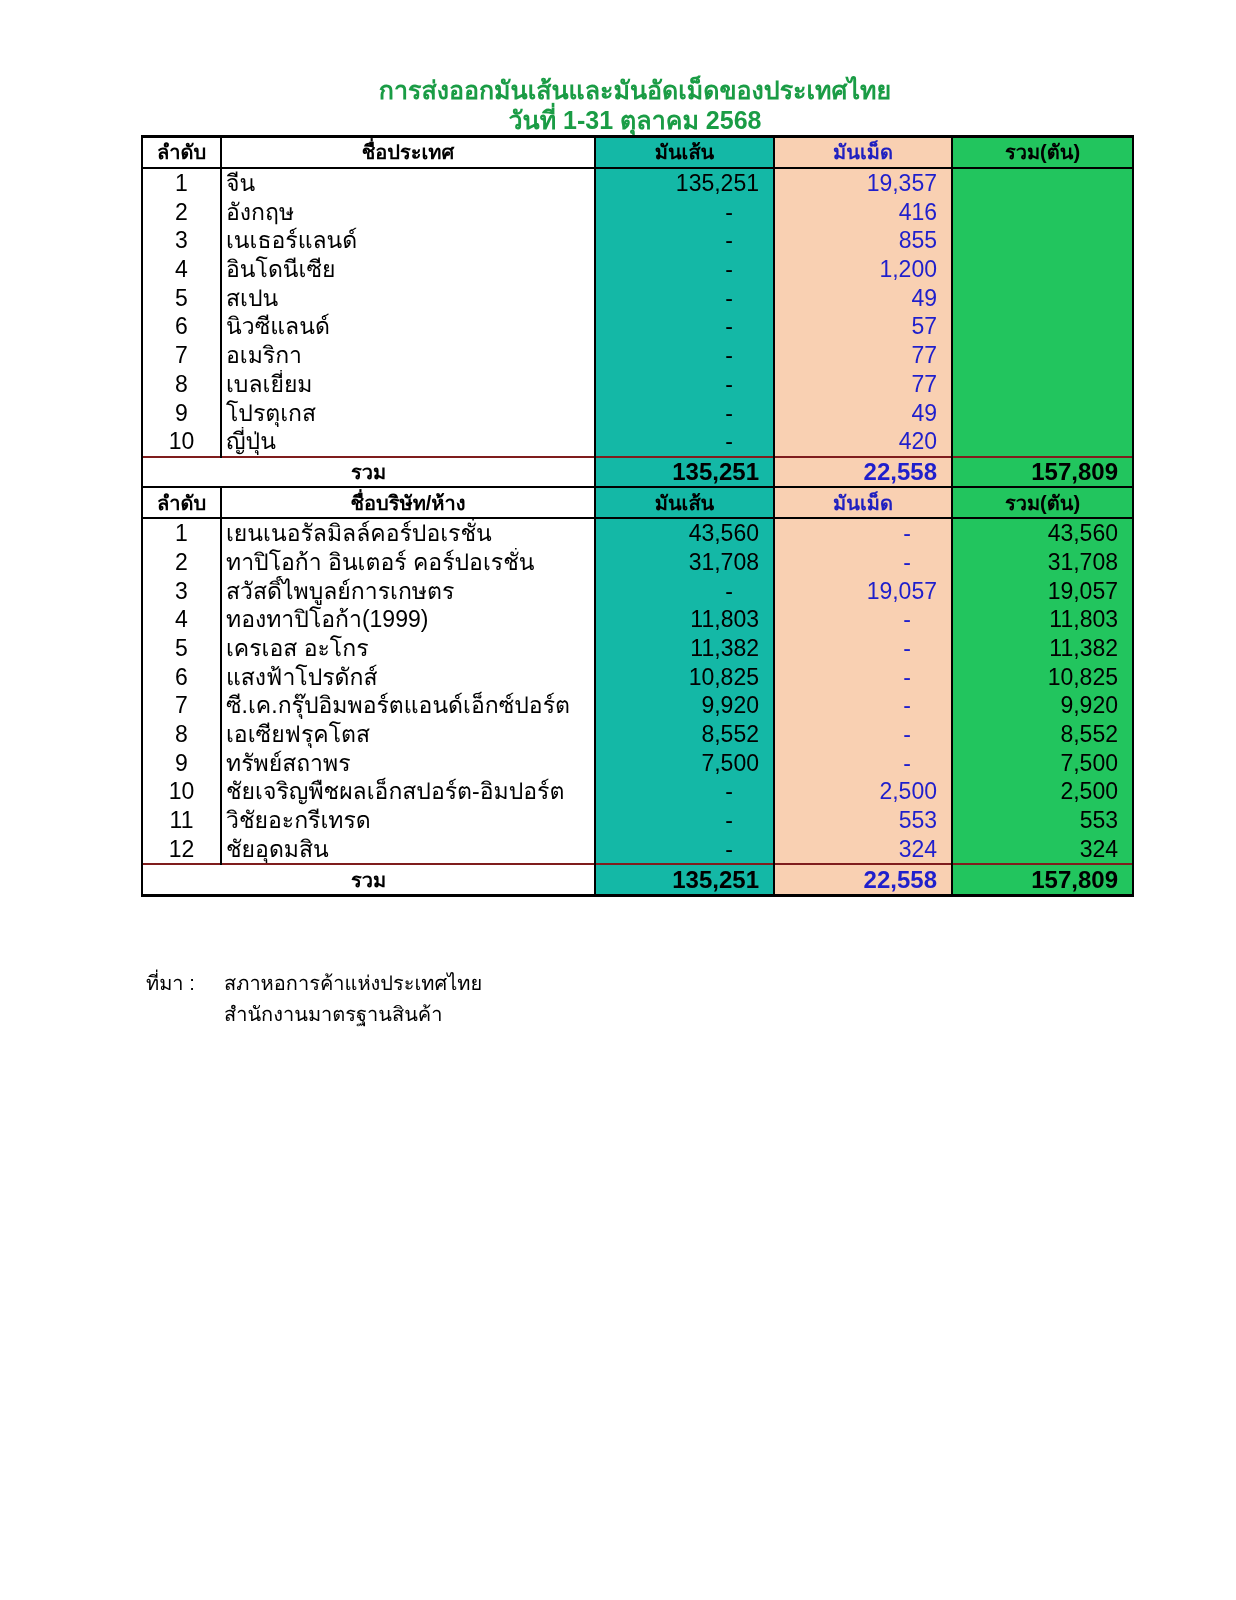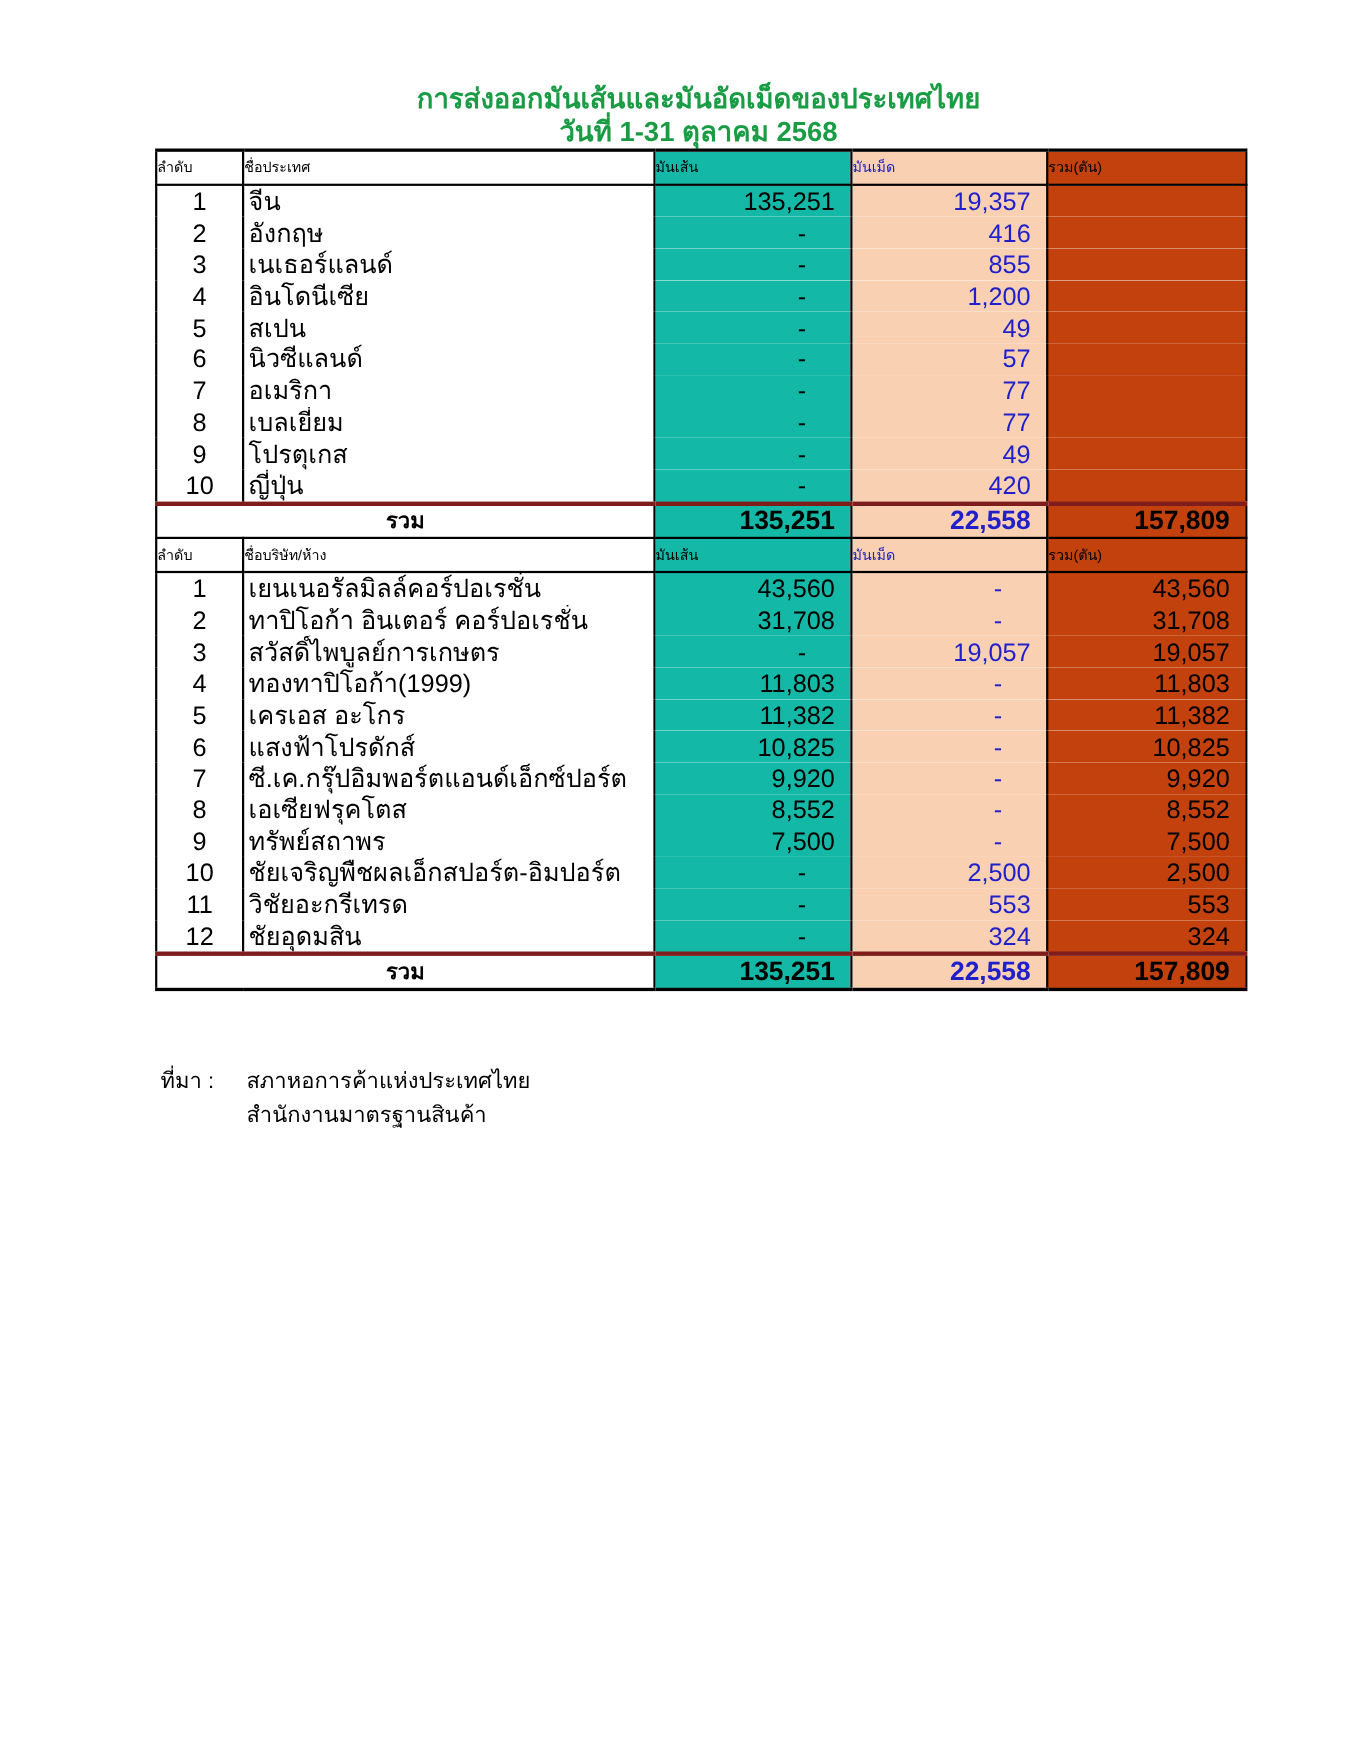"ลำดับ" tr.hdr td { font-size: 13px -> 20px; font-weight: normal -> bold; text-align: none -> center }
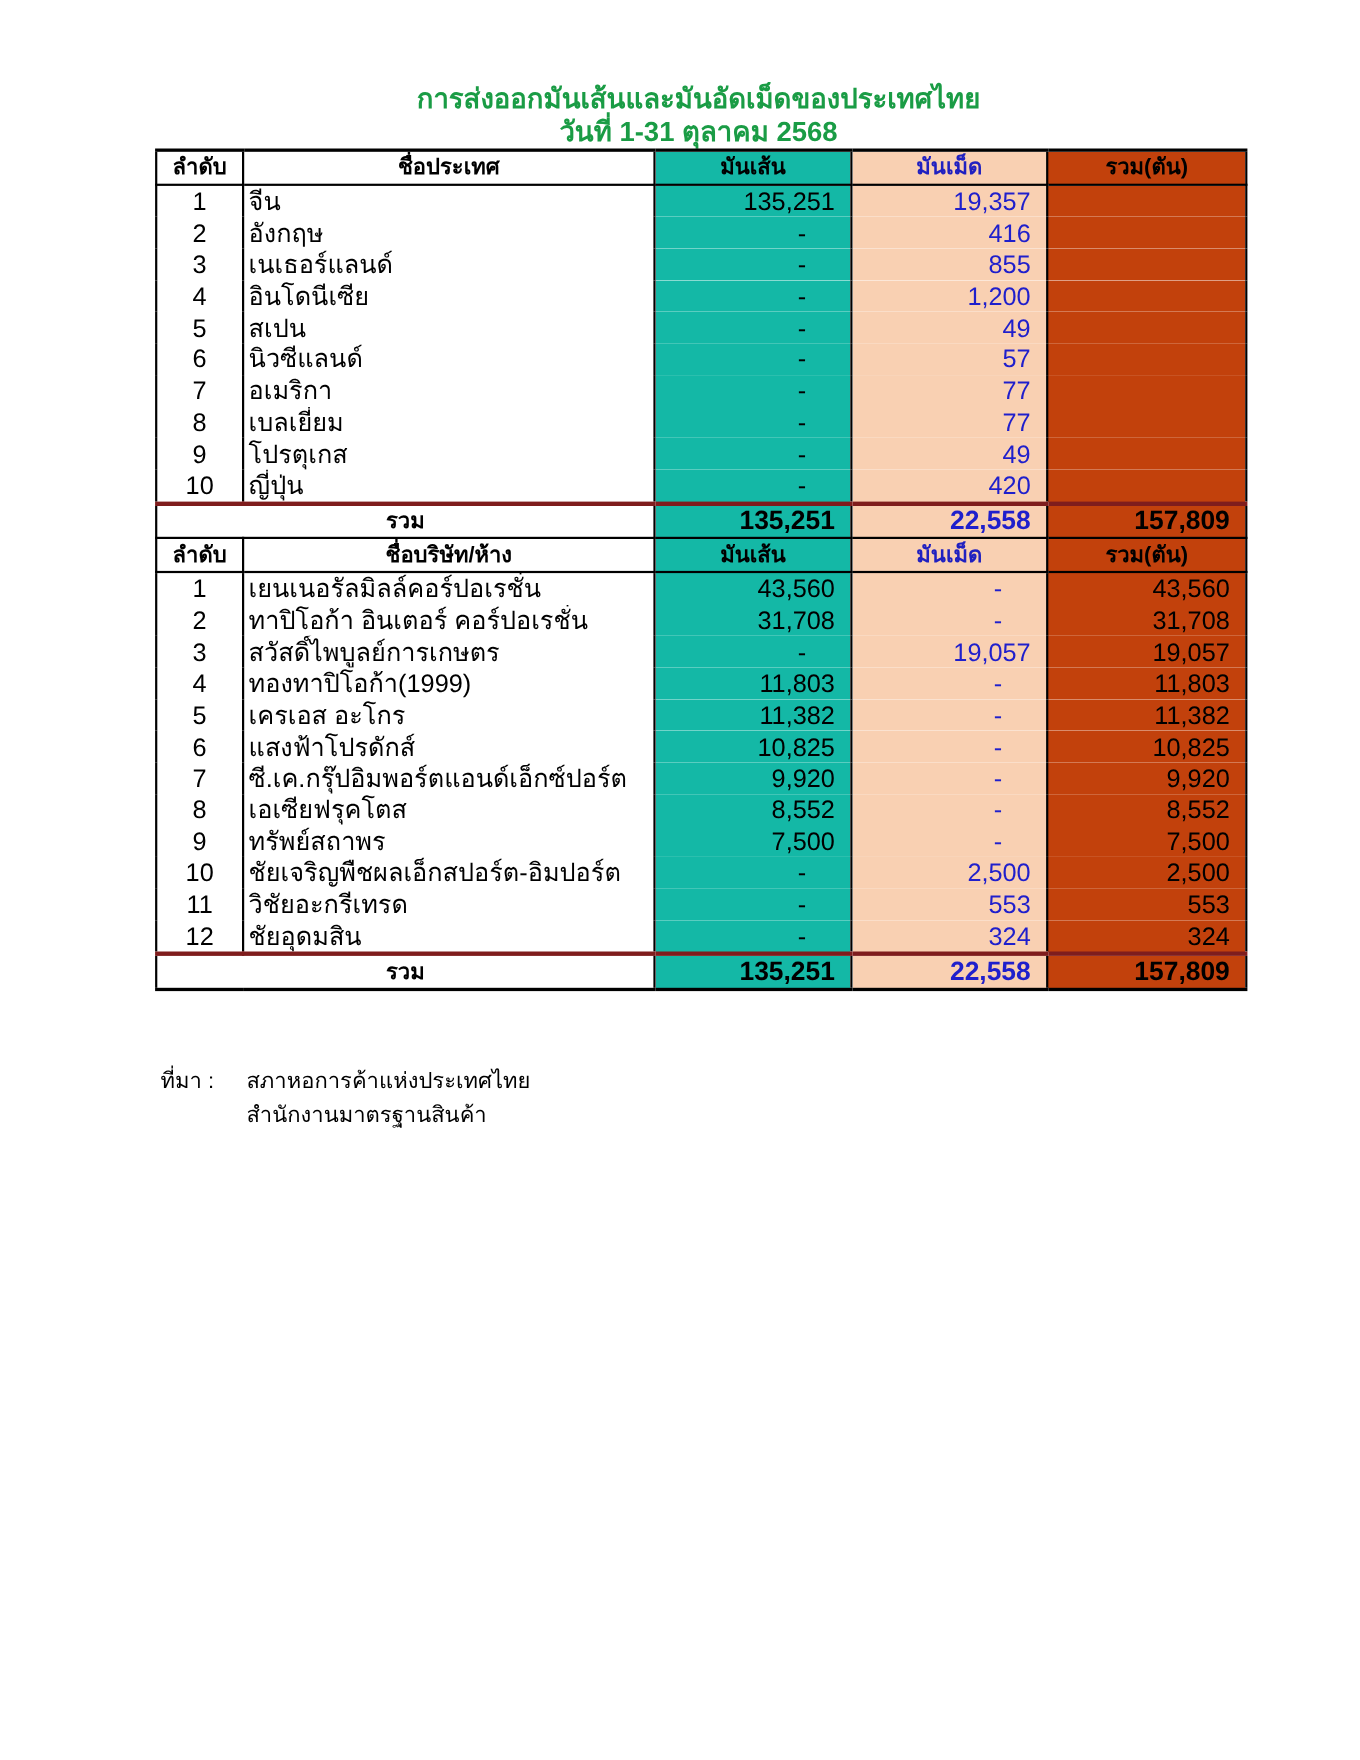"รวม(ตัน)" .blu { background: #c2410c -> #22c55e }
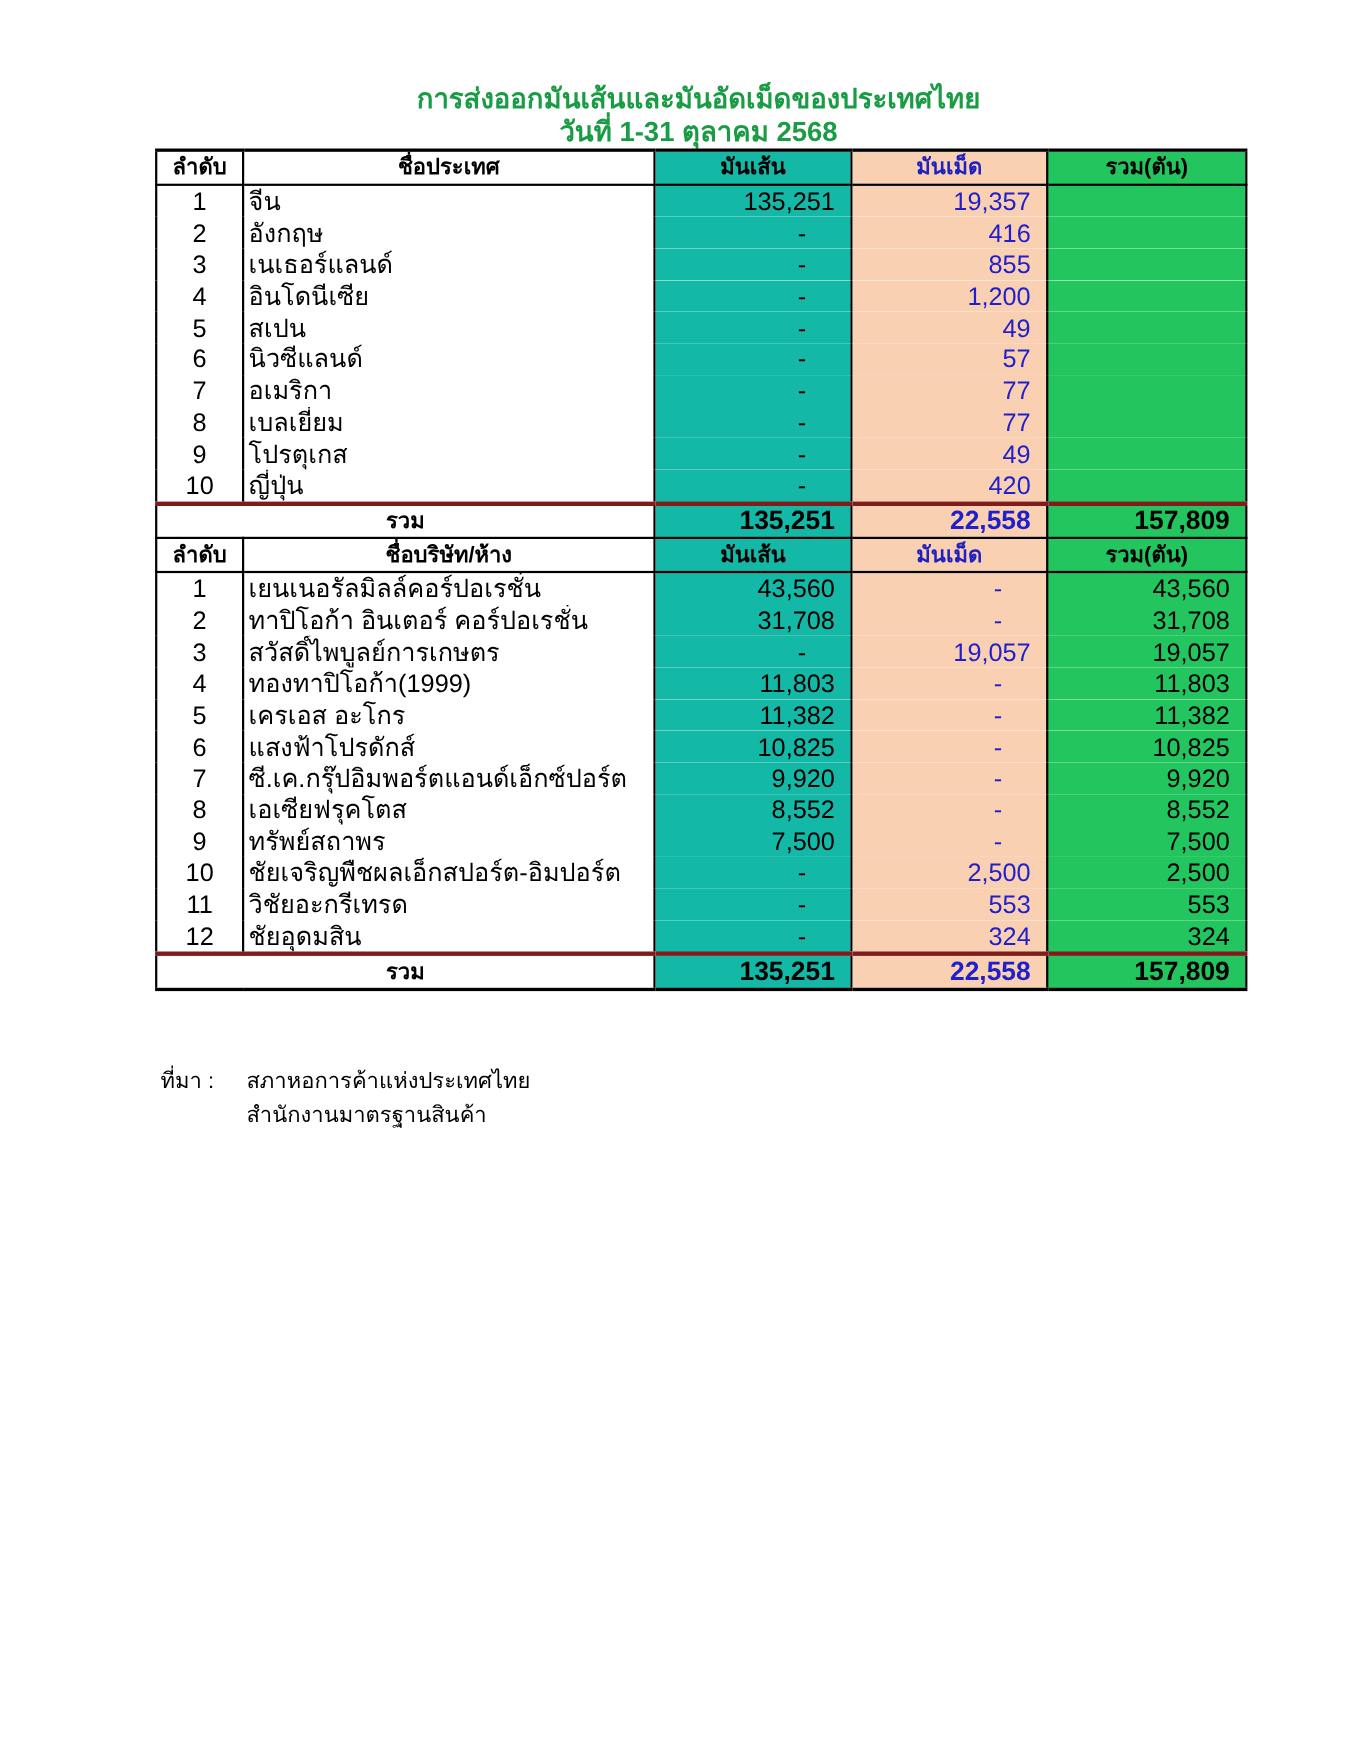"รวม" tr.sum td { border-top: 4px solid #7f1d1d -> 2px solid #7f1d1d }
